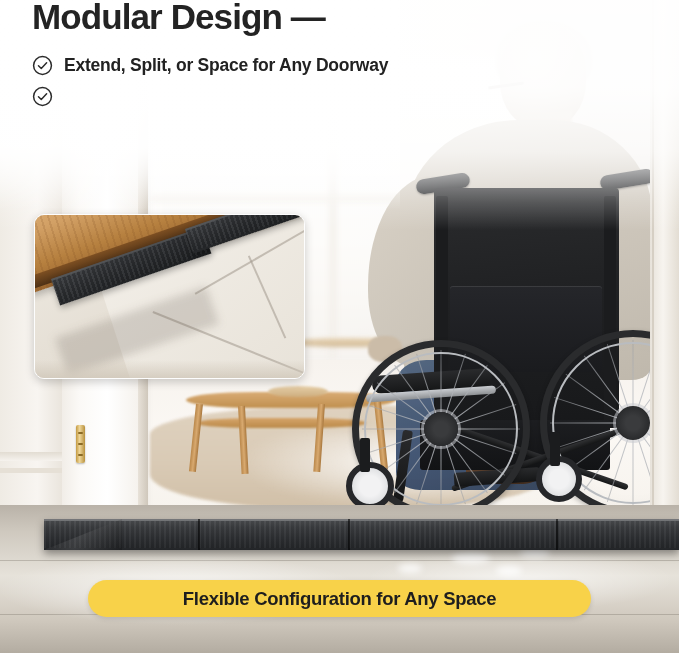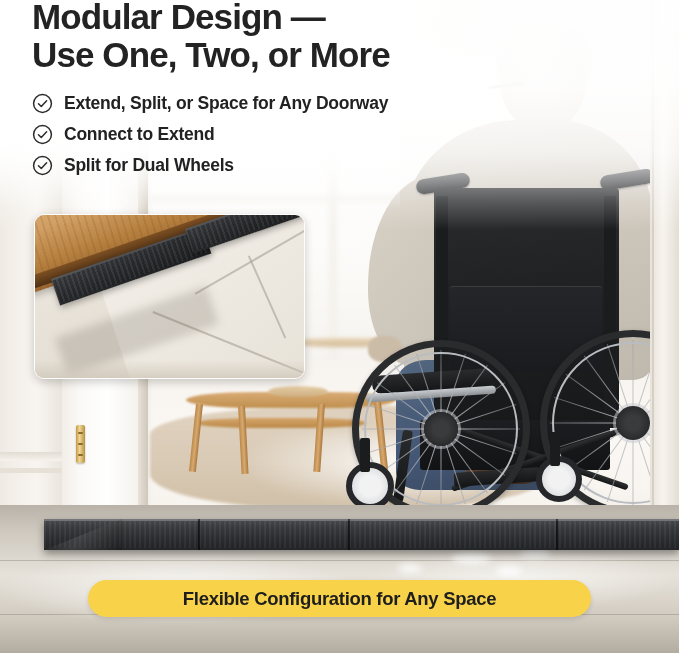"Use One, Two, or More" span { html: <span>Use One, Two, or More</span> -> none }
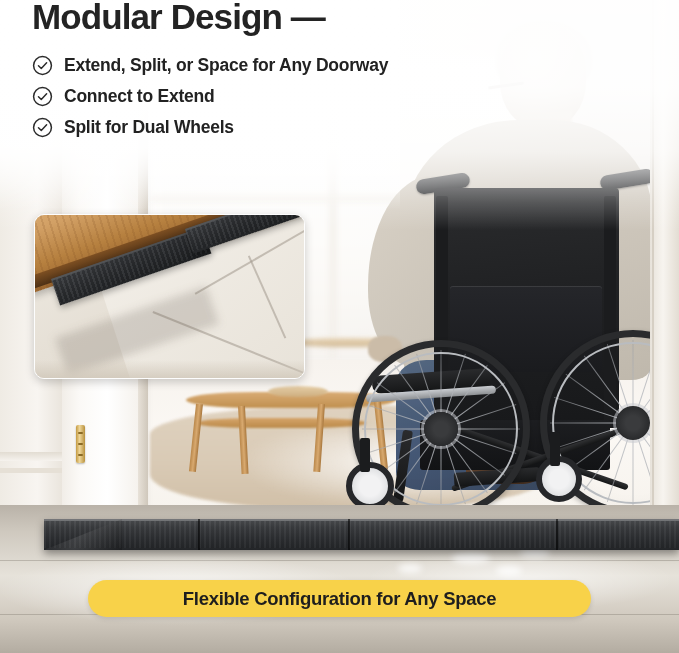"Connect to Extend" span.bullet-text { html: <span>Connect to Extend</span> -> none }
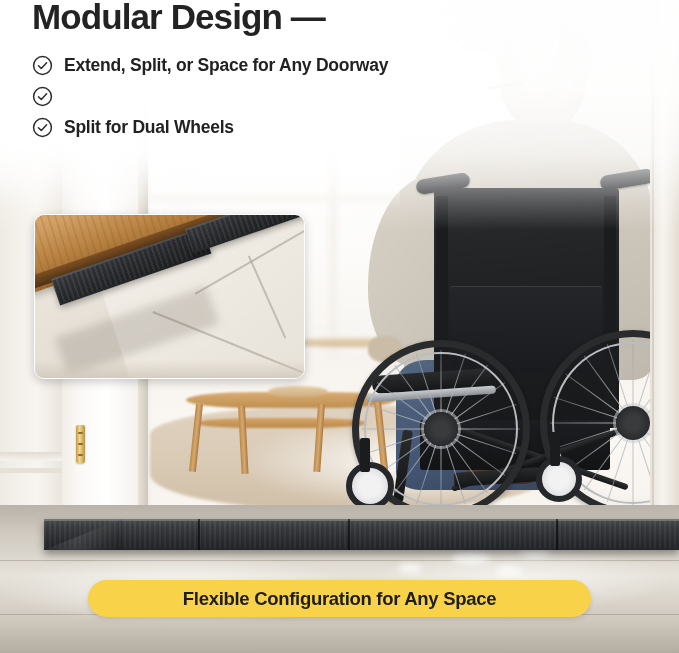"Split for Dual Wheels" div.bullet { html: <div> <span> <svg> <circle></circle> <path></path> </svg> </span> <span>Split for Dual Wheels</span> </div> -> none }
